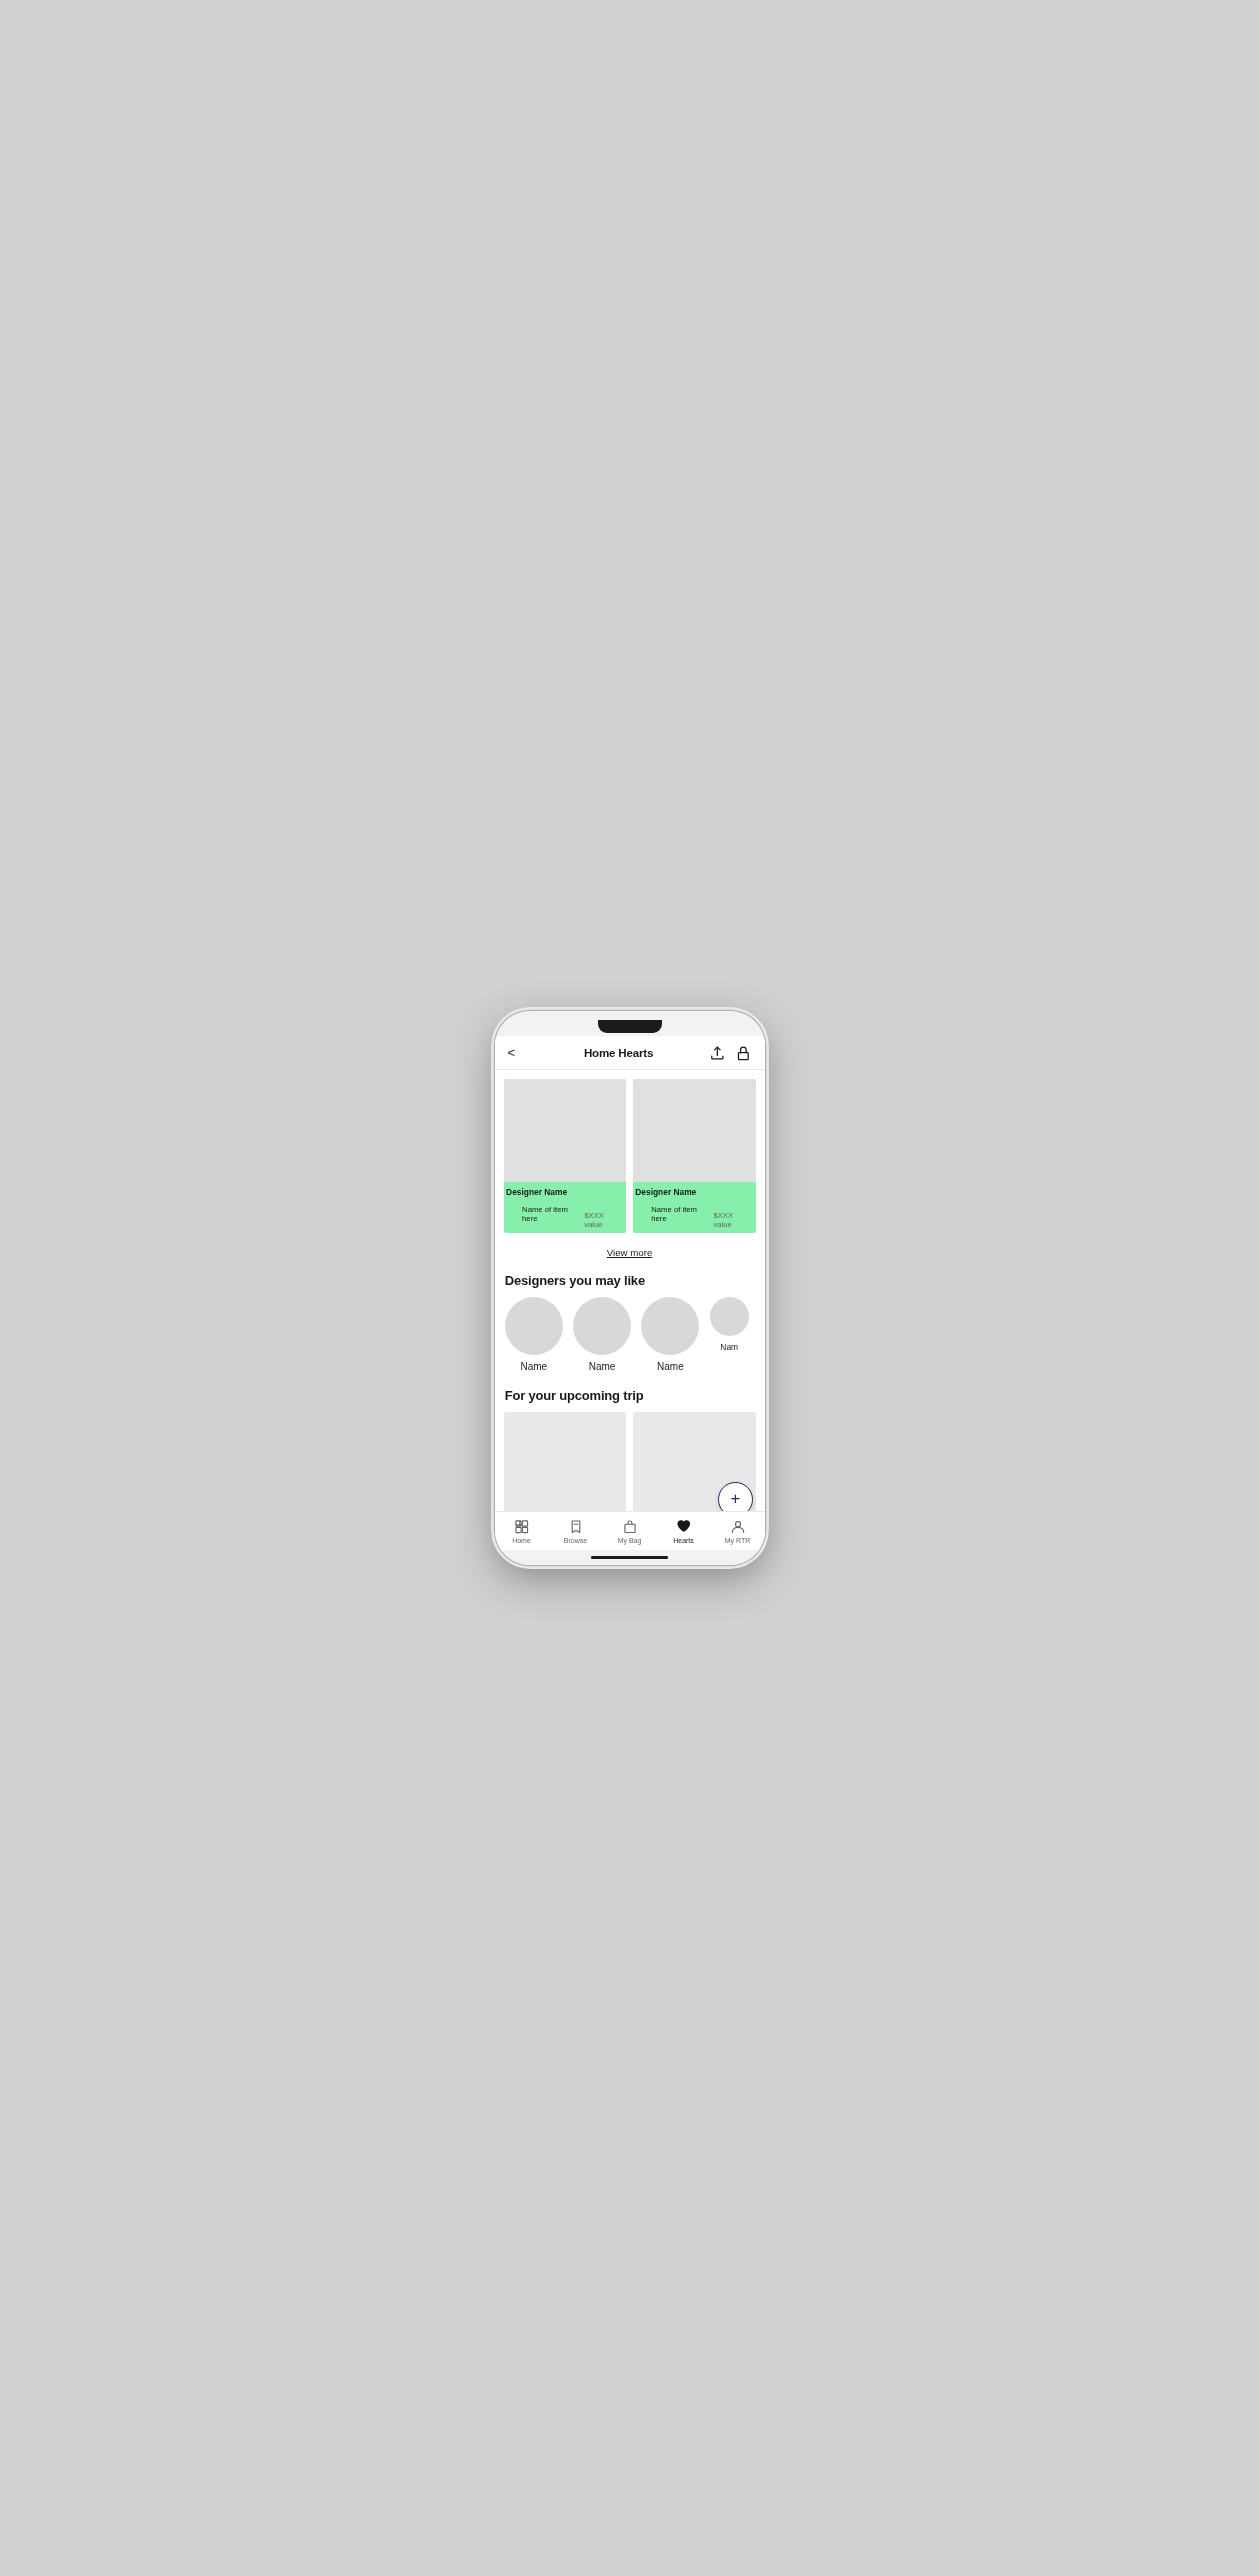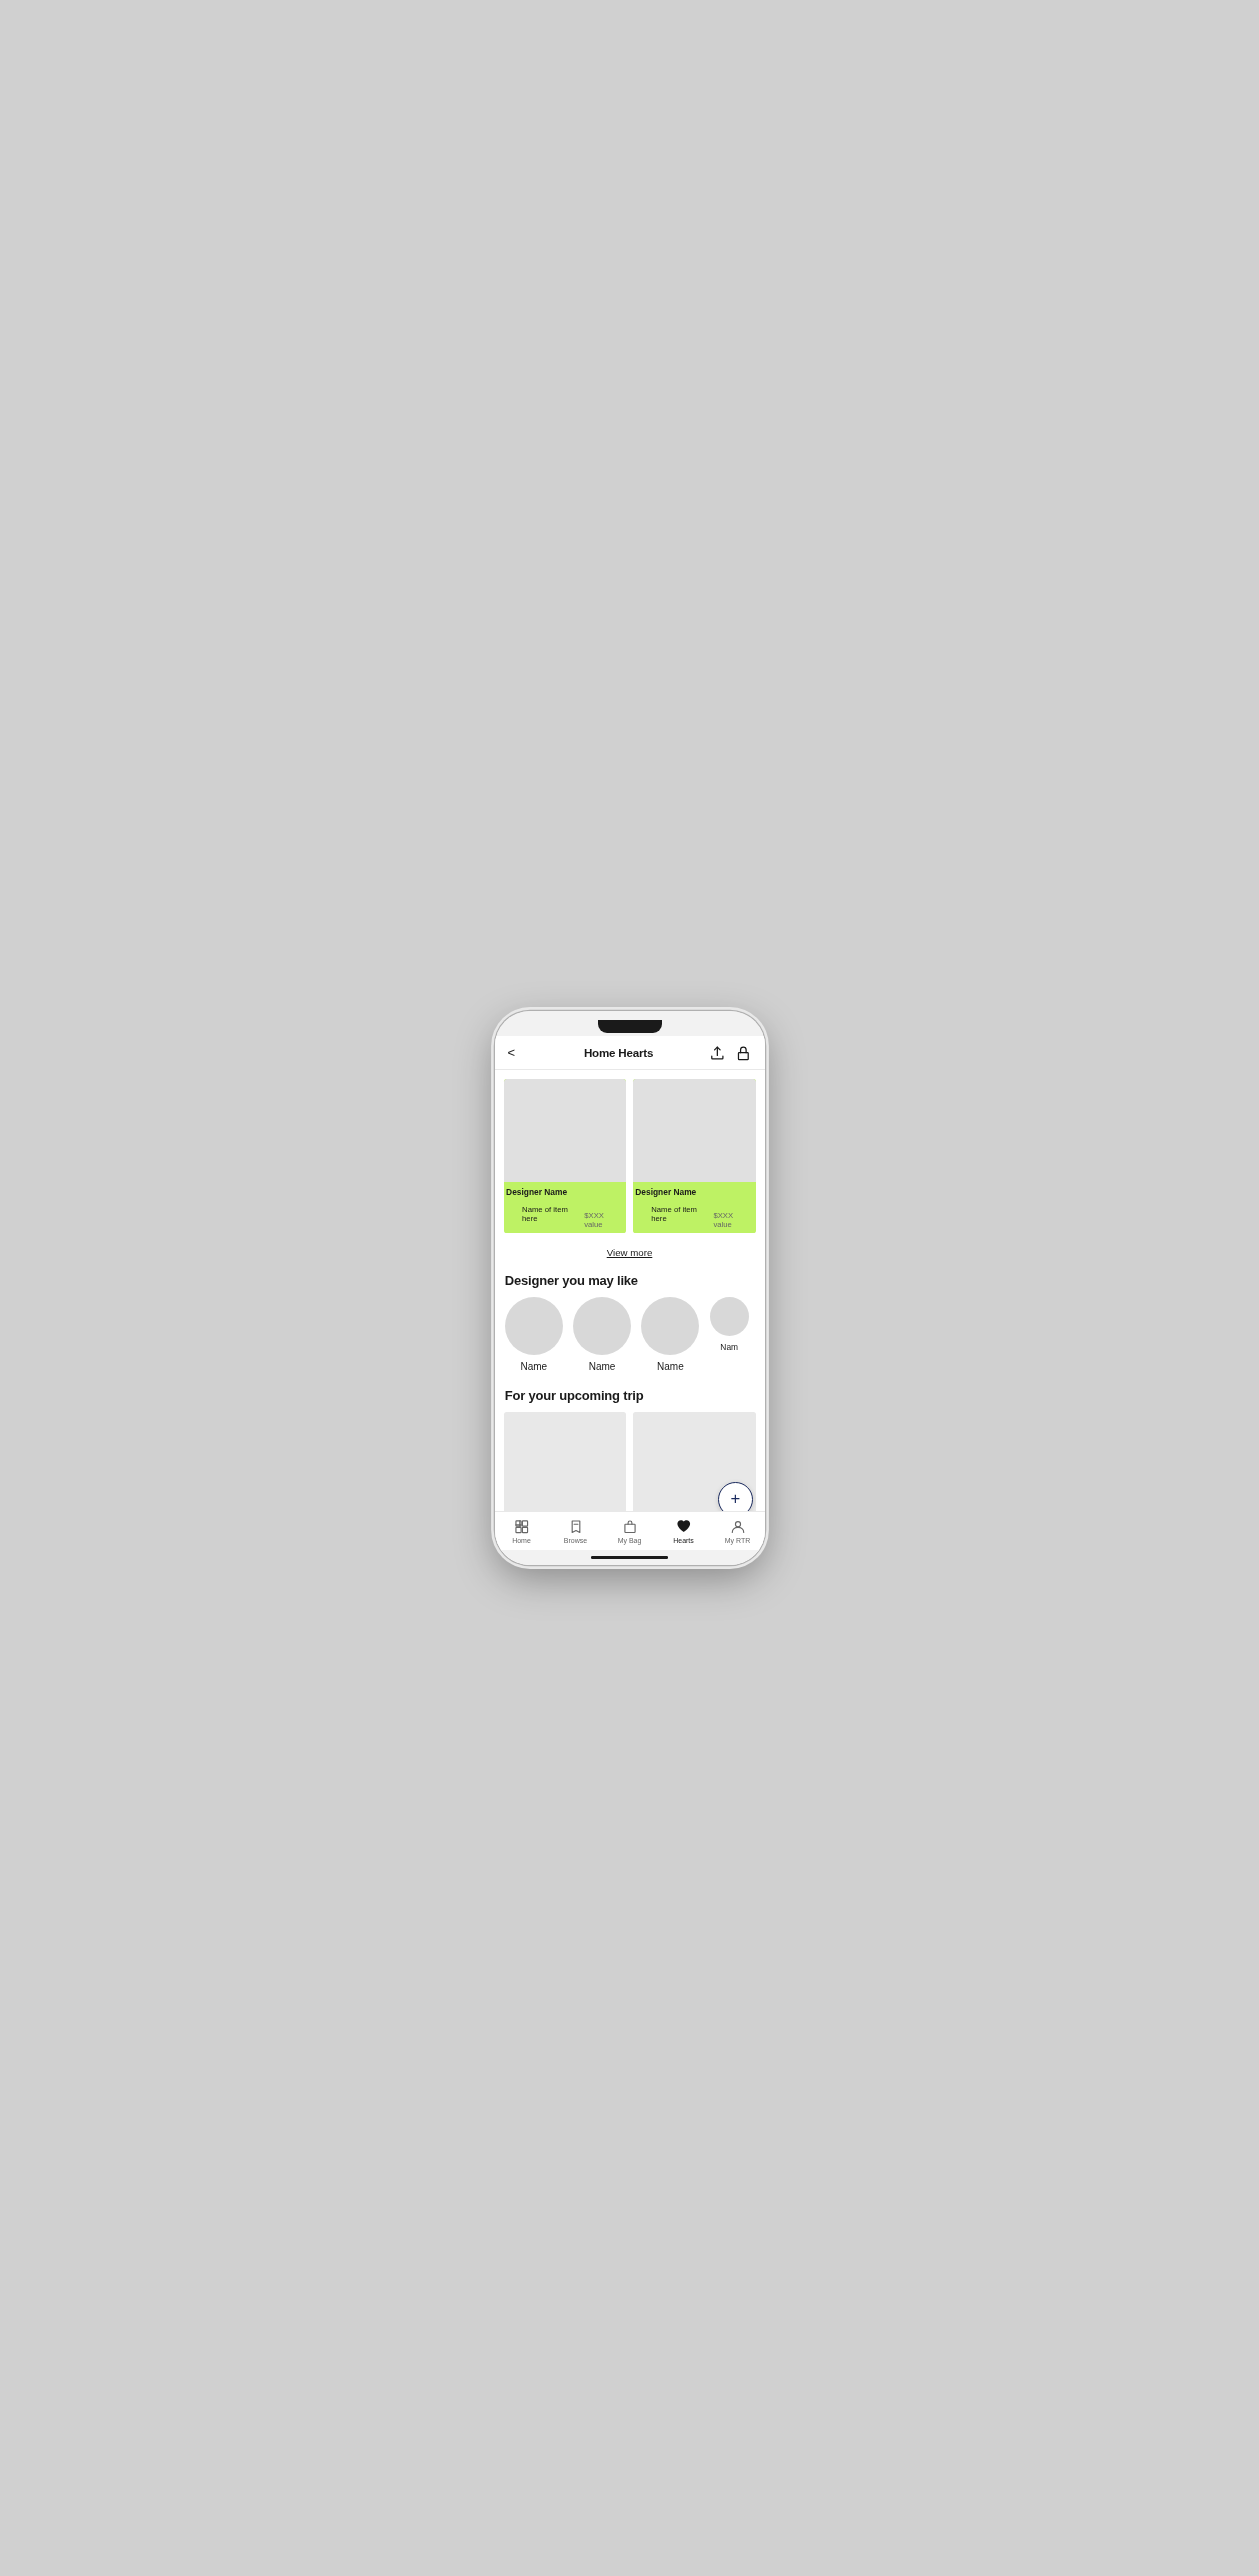"Designer Name" .product-card { background: #bef264 -> #86efac }
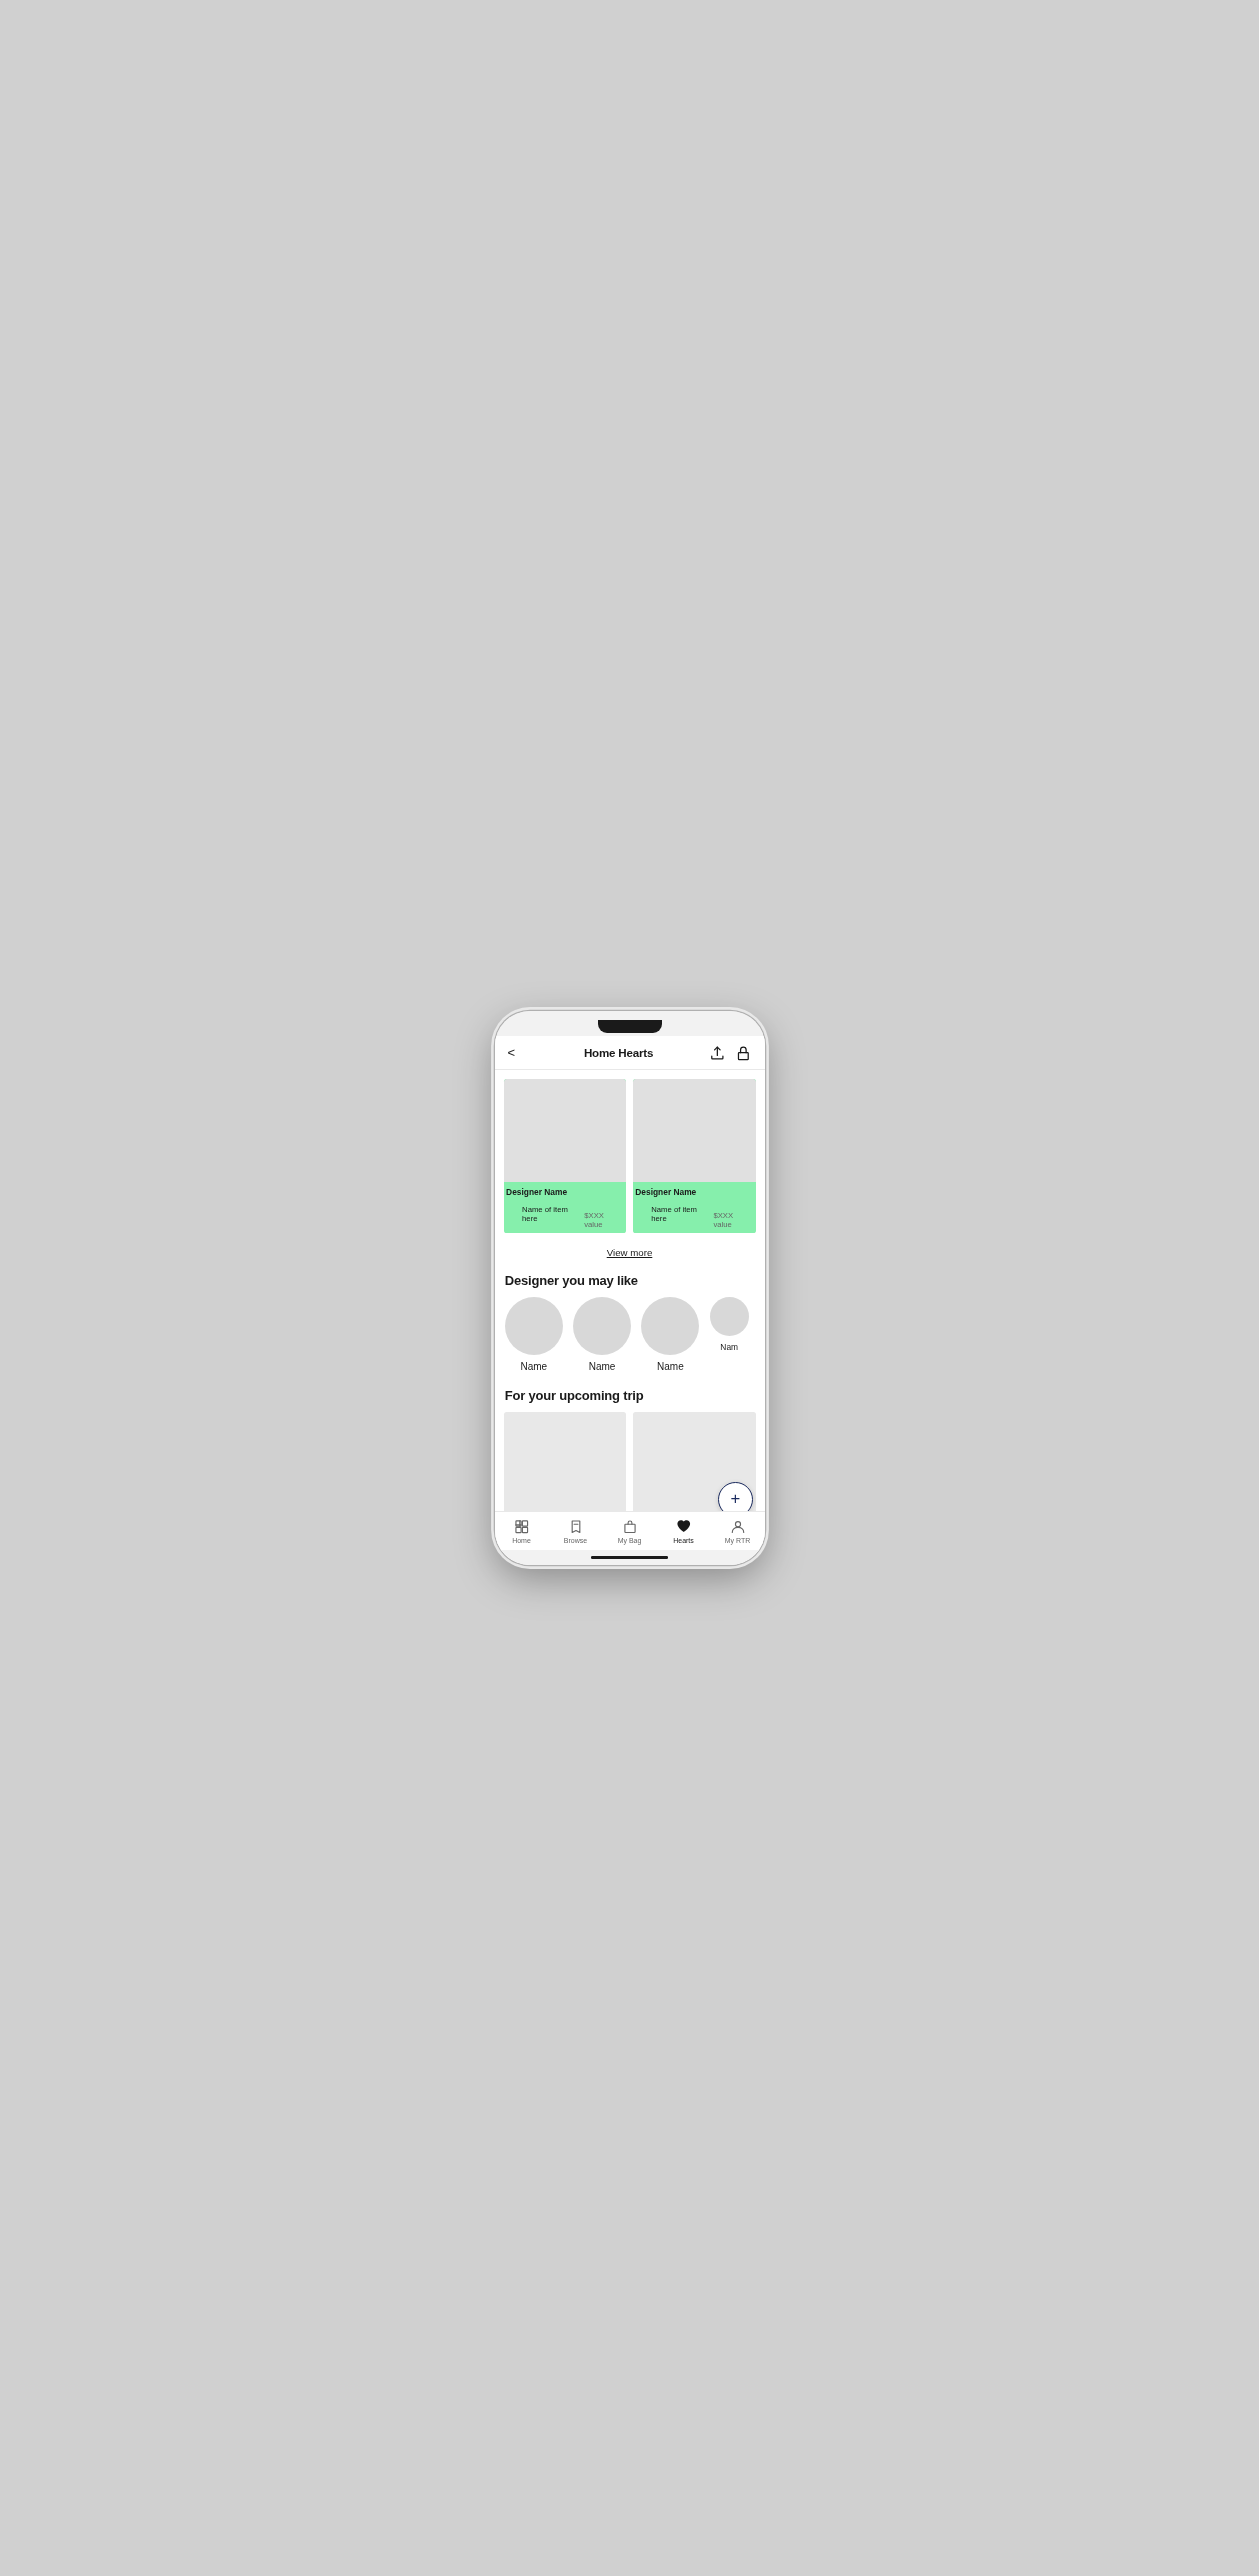"Designer you may like" div.section-title { text: Designer -> Designers }
